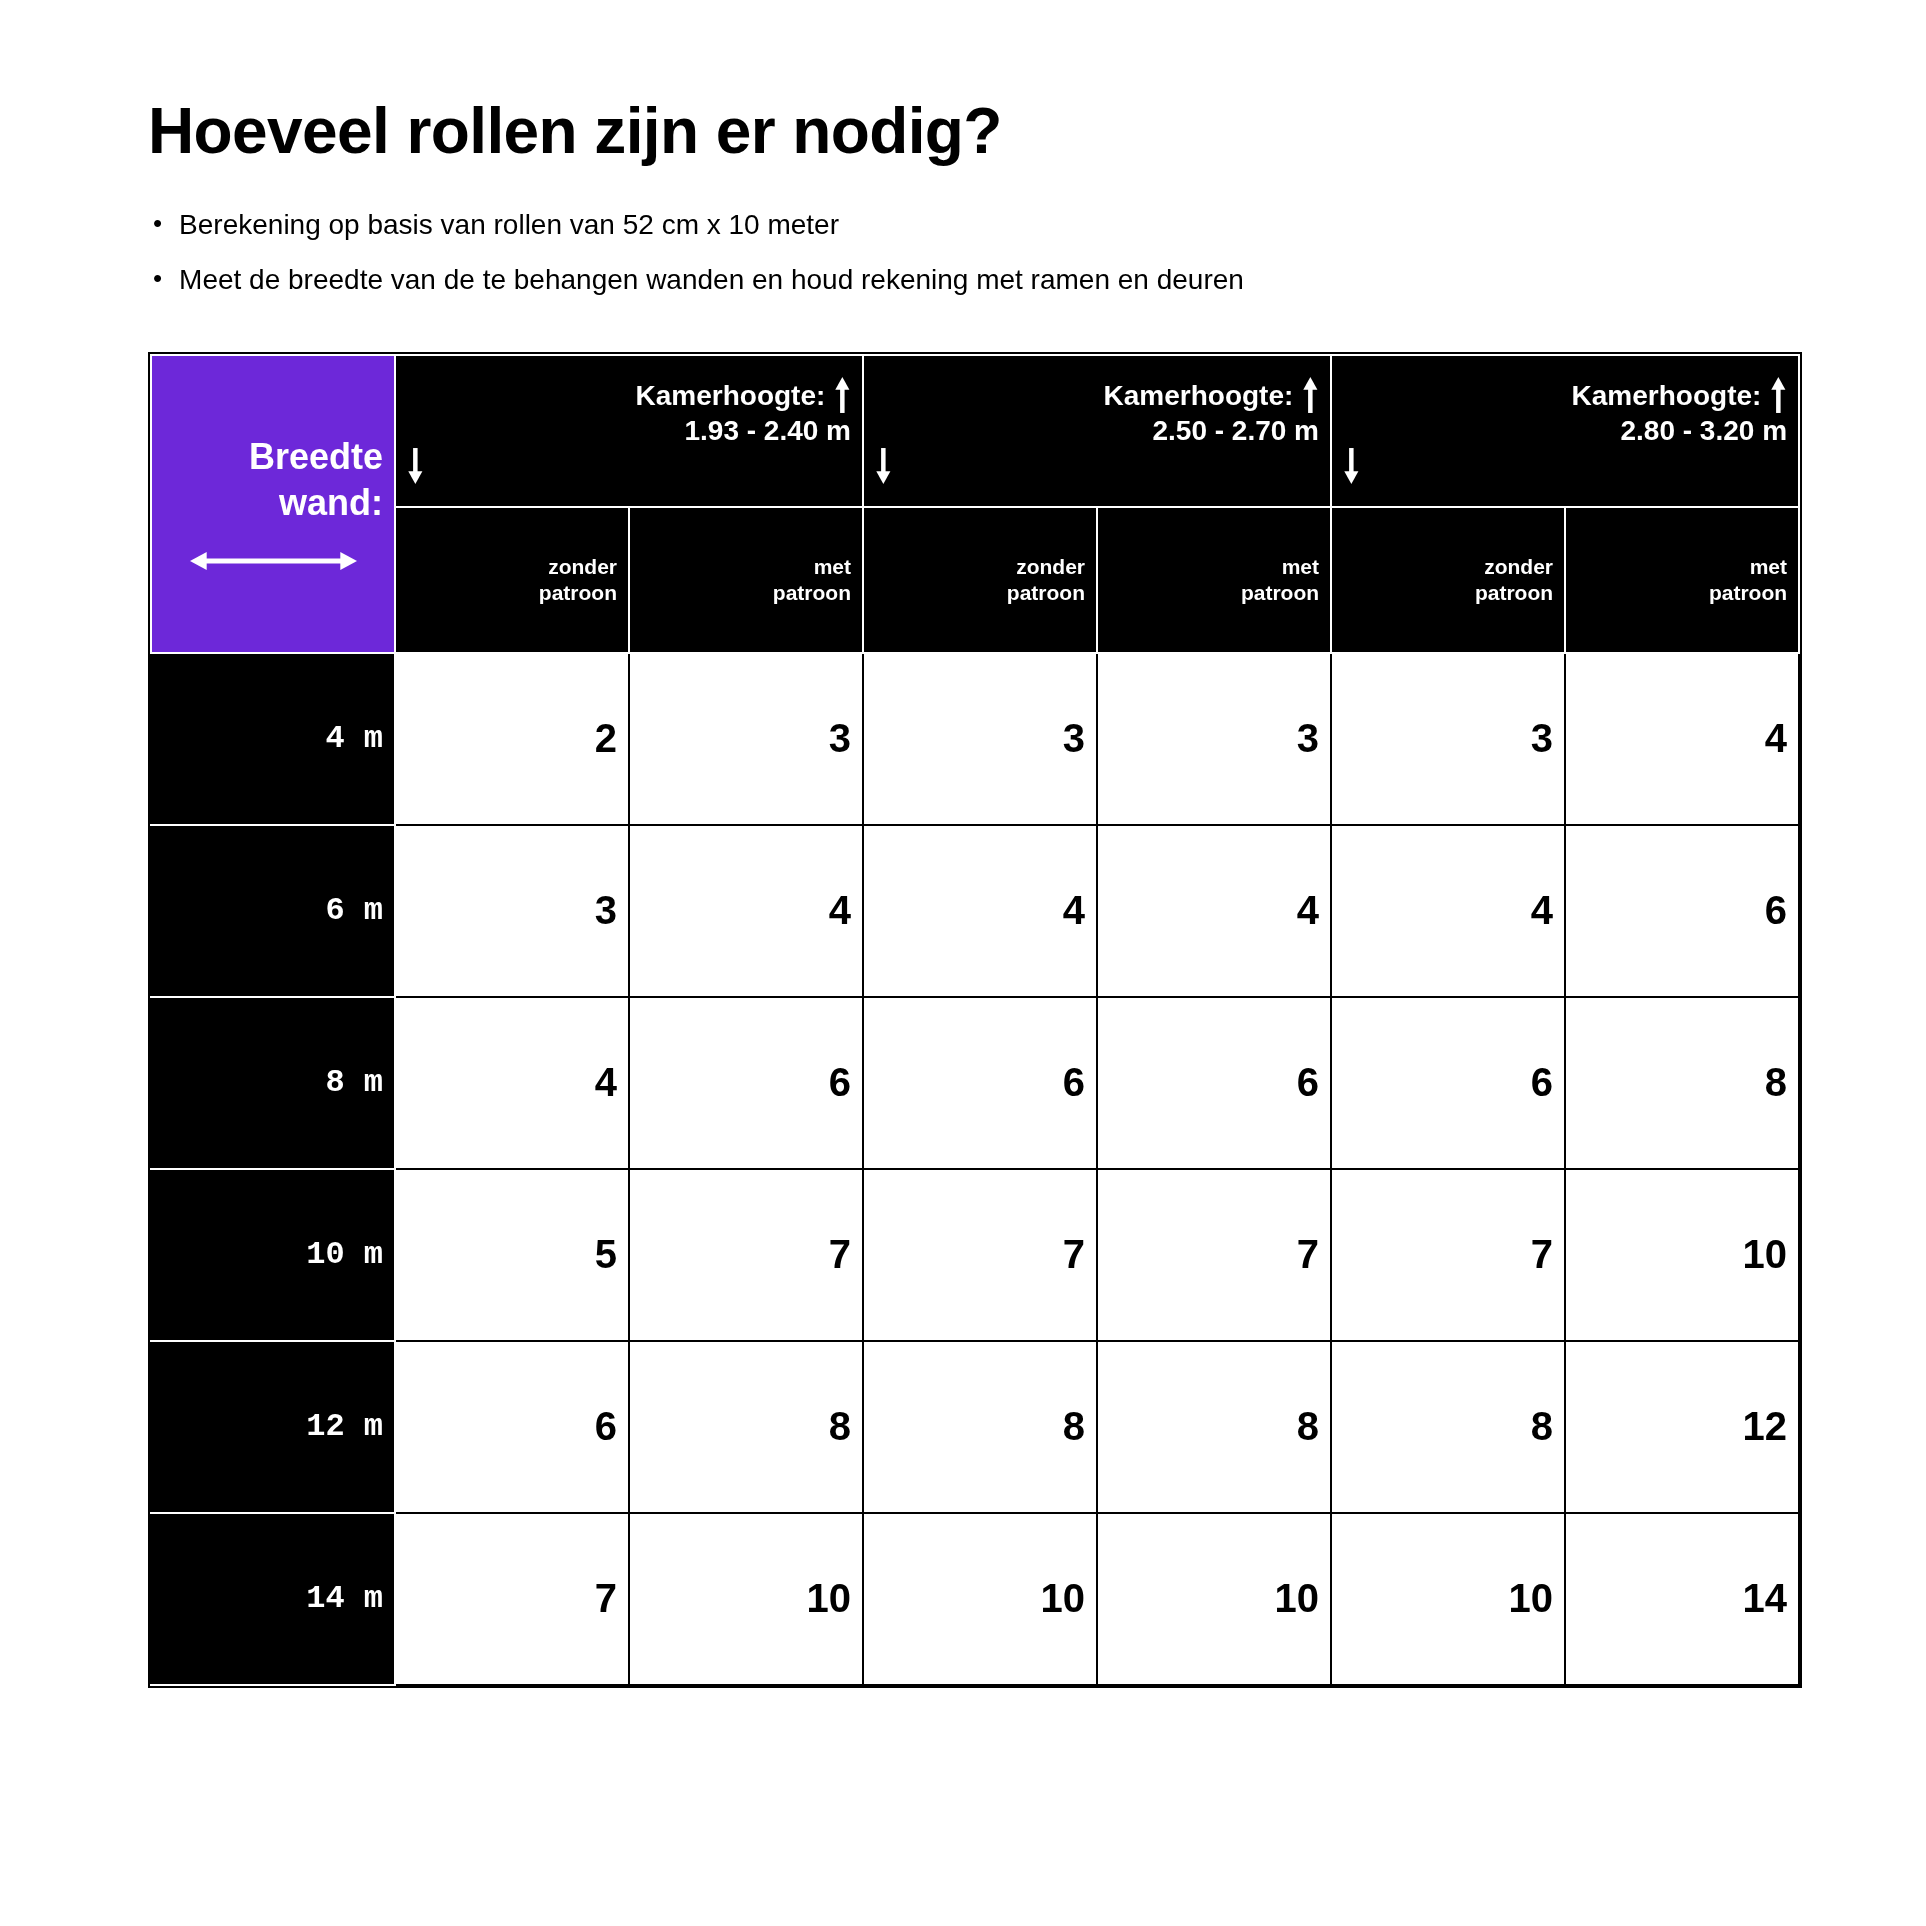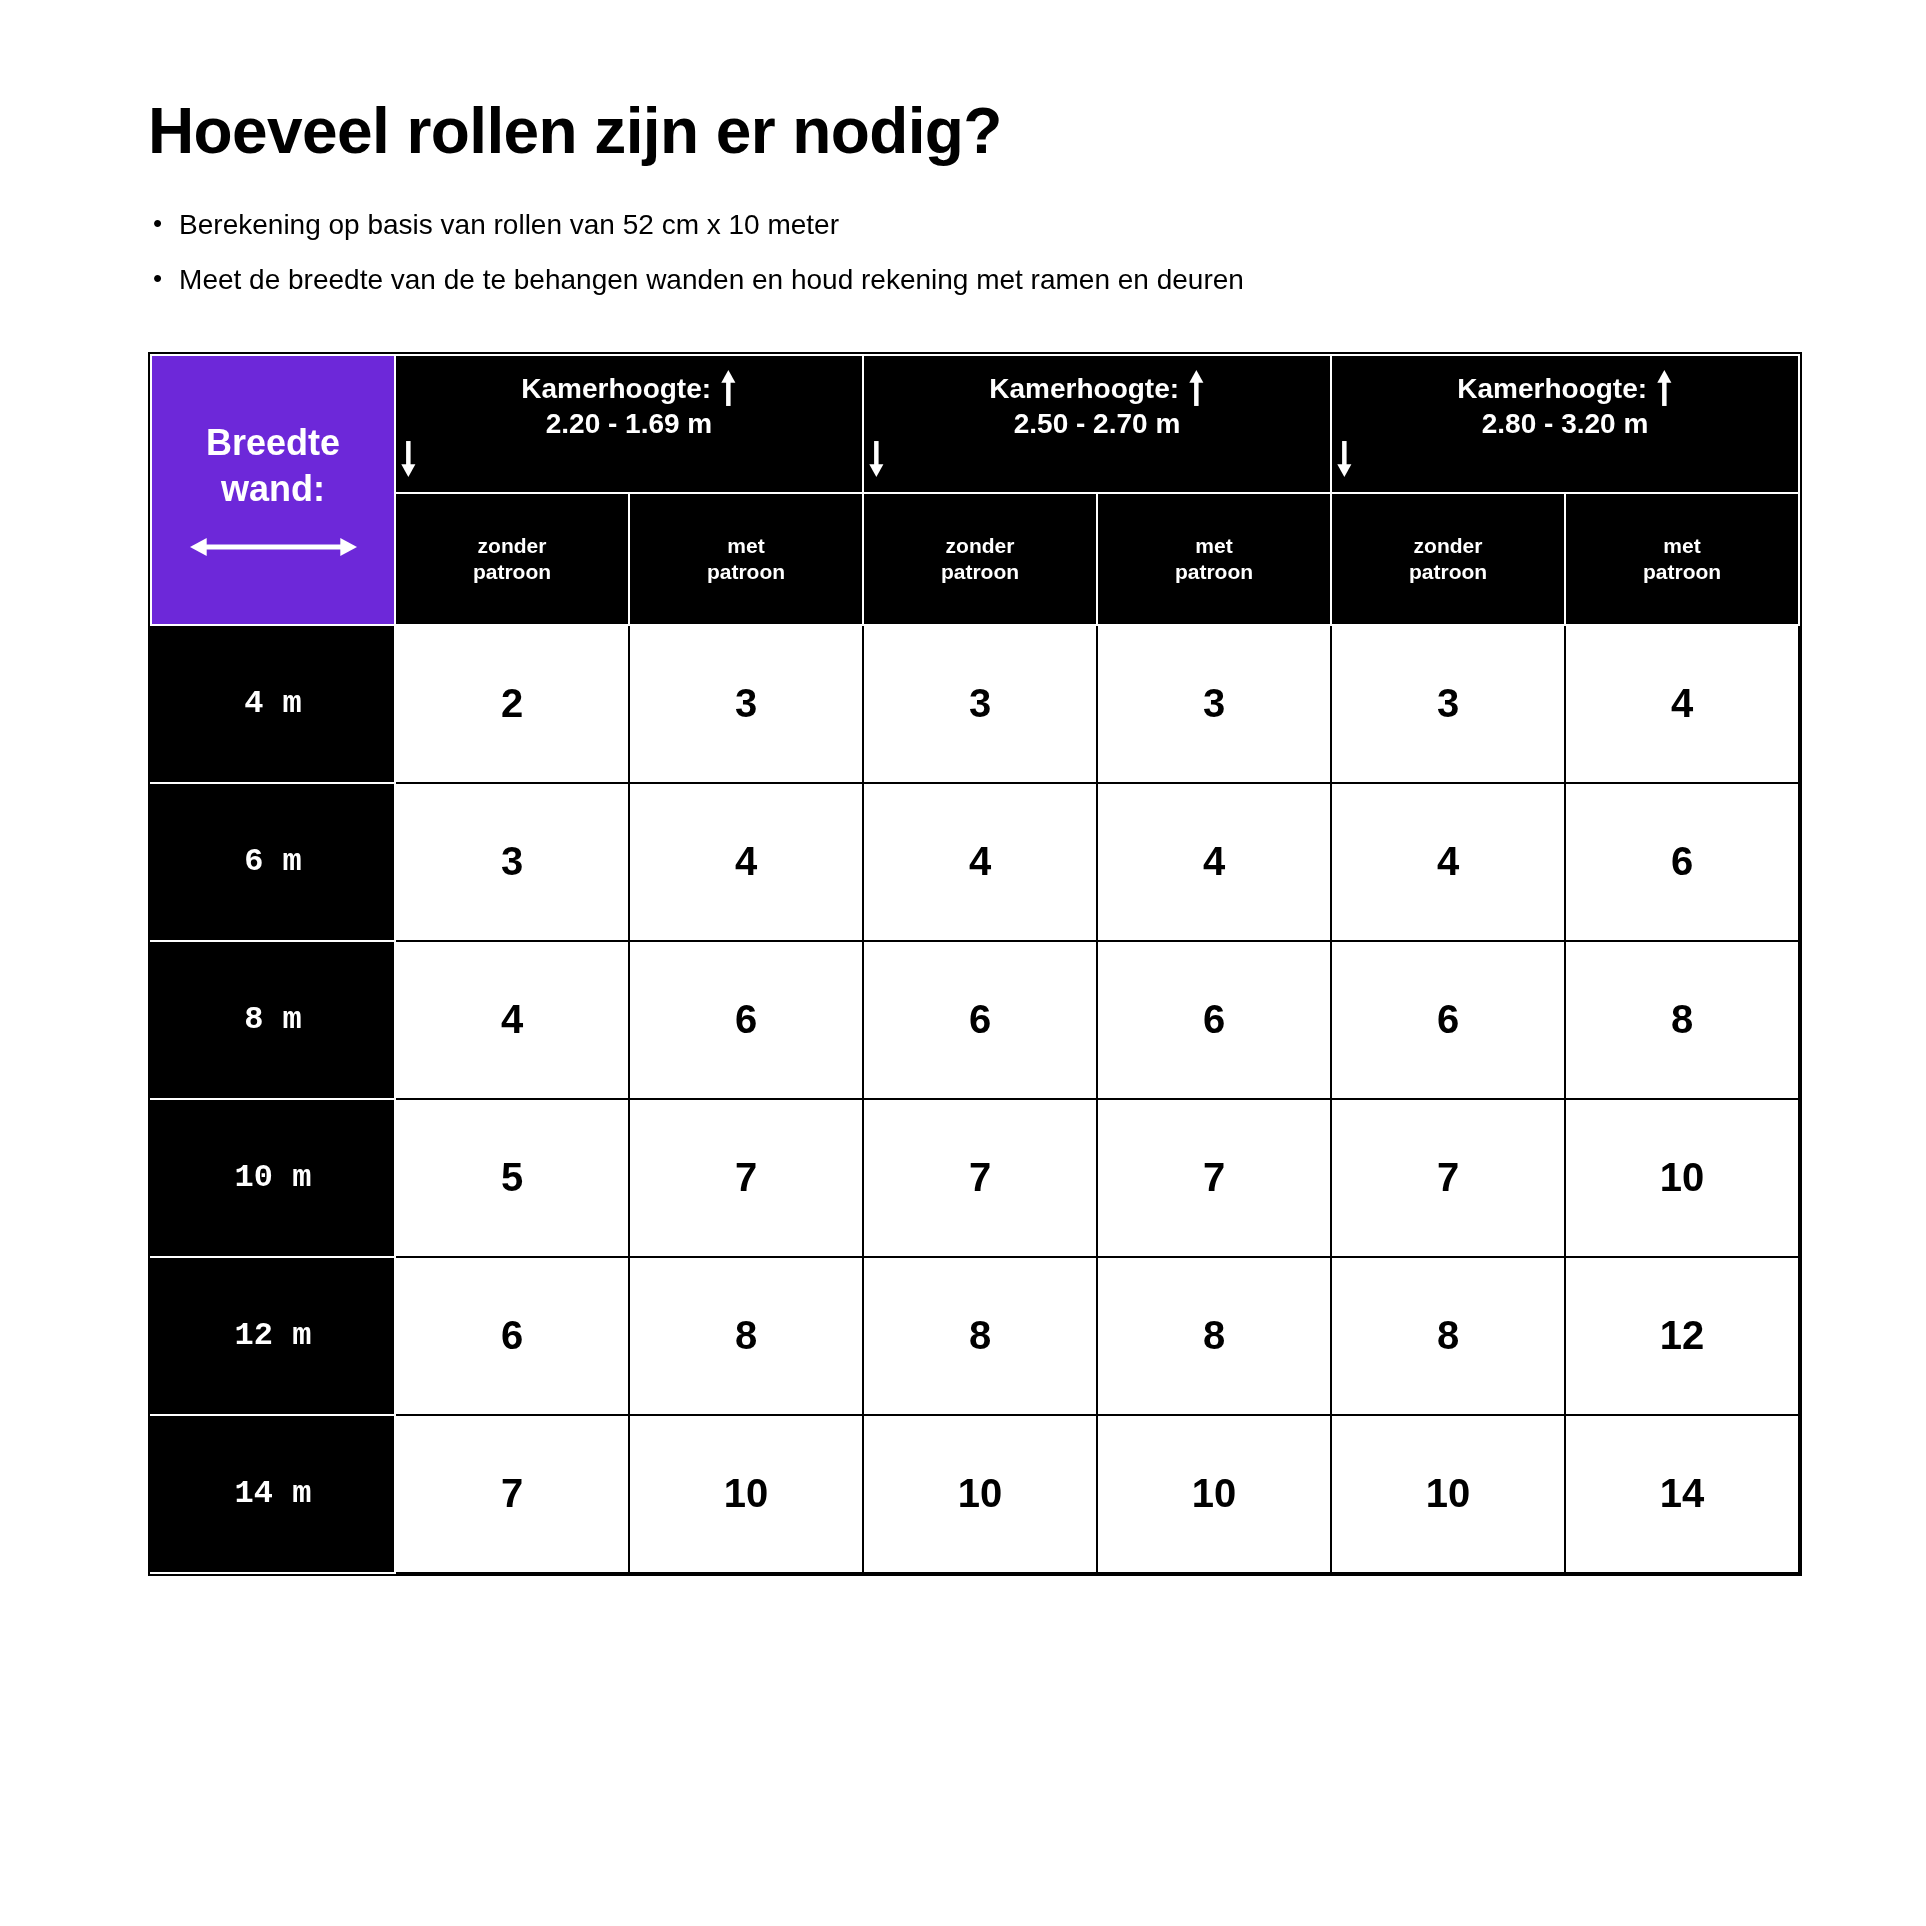"Kamerhoogte:" table.grid td, table.grid th { padding: 4px -> 11px; text-align: none -> right }
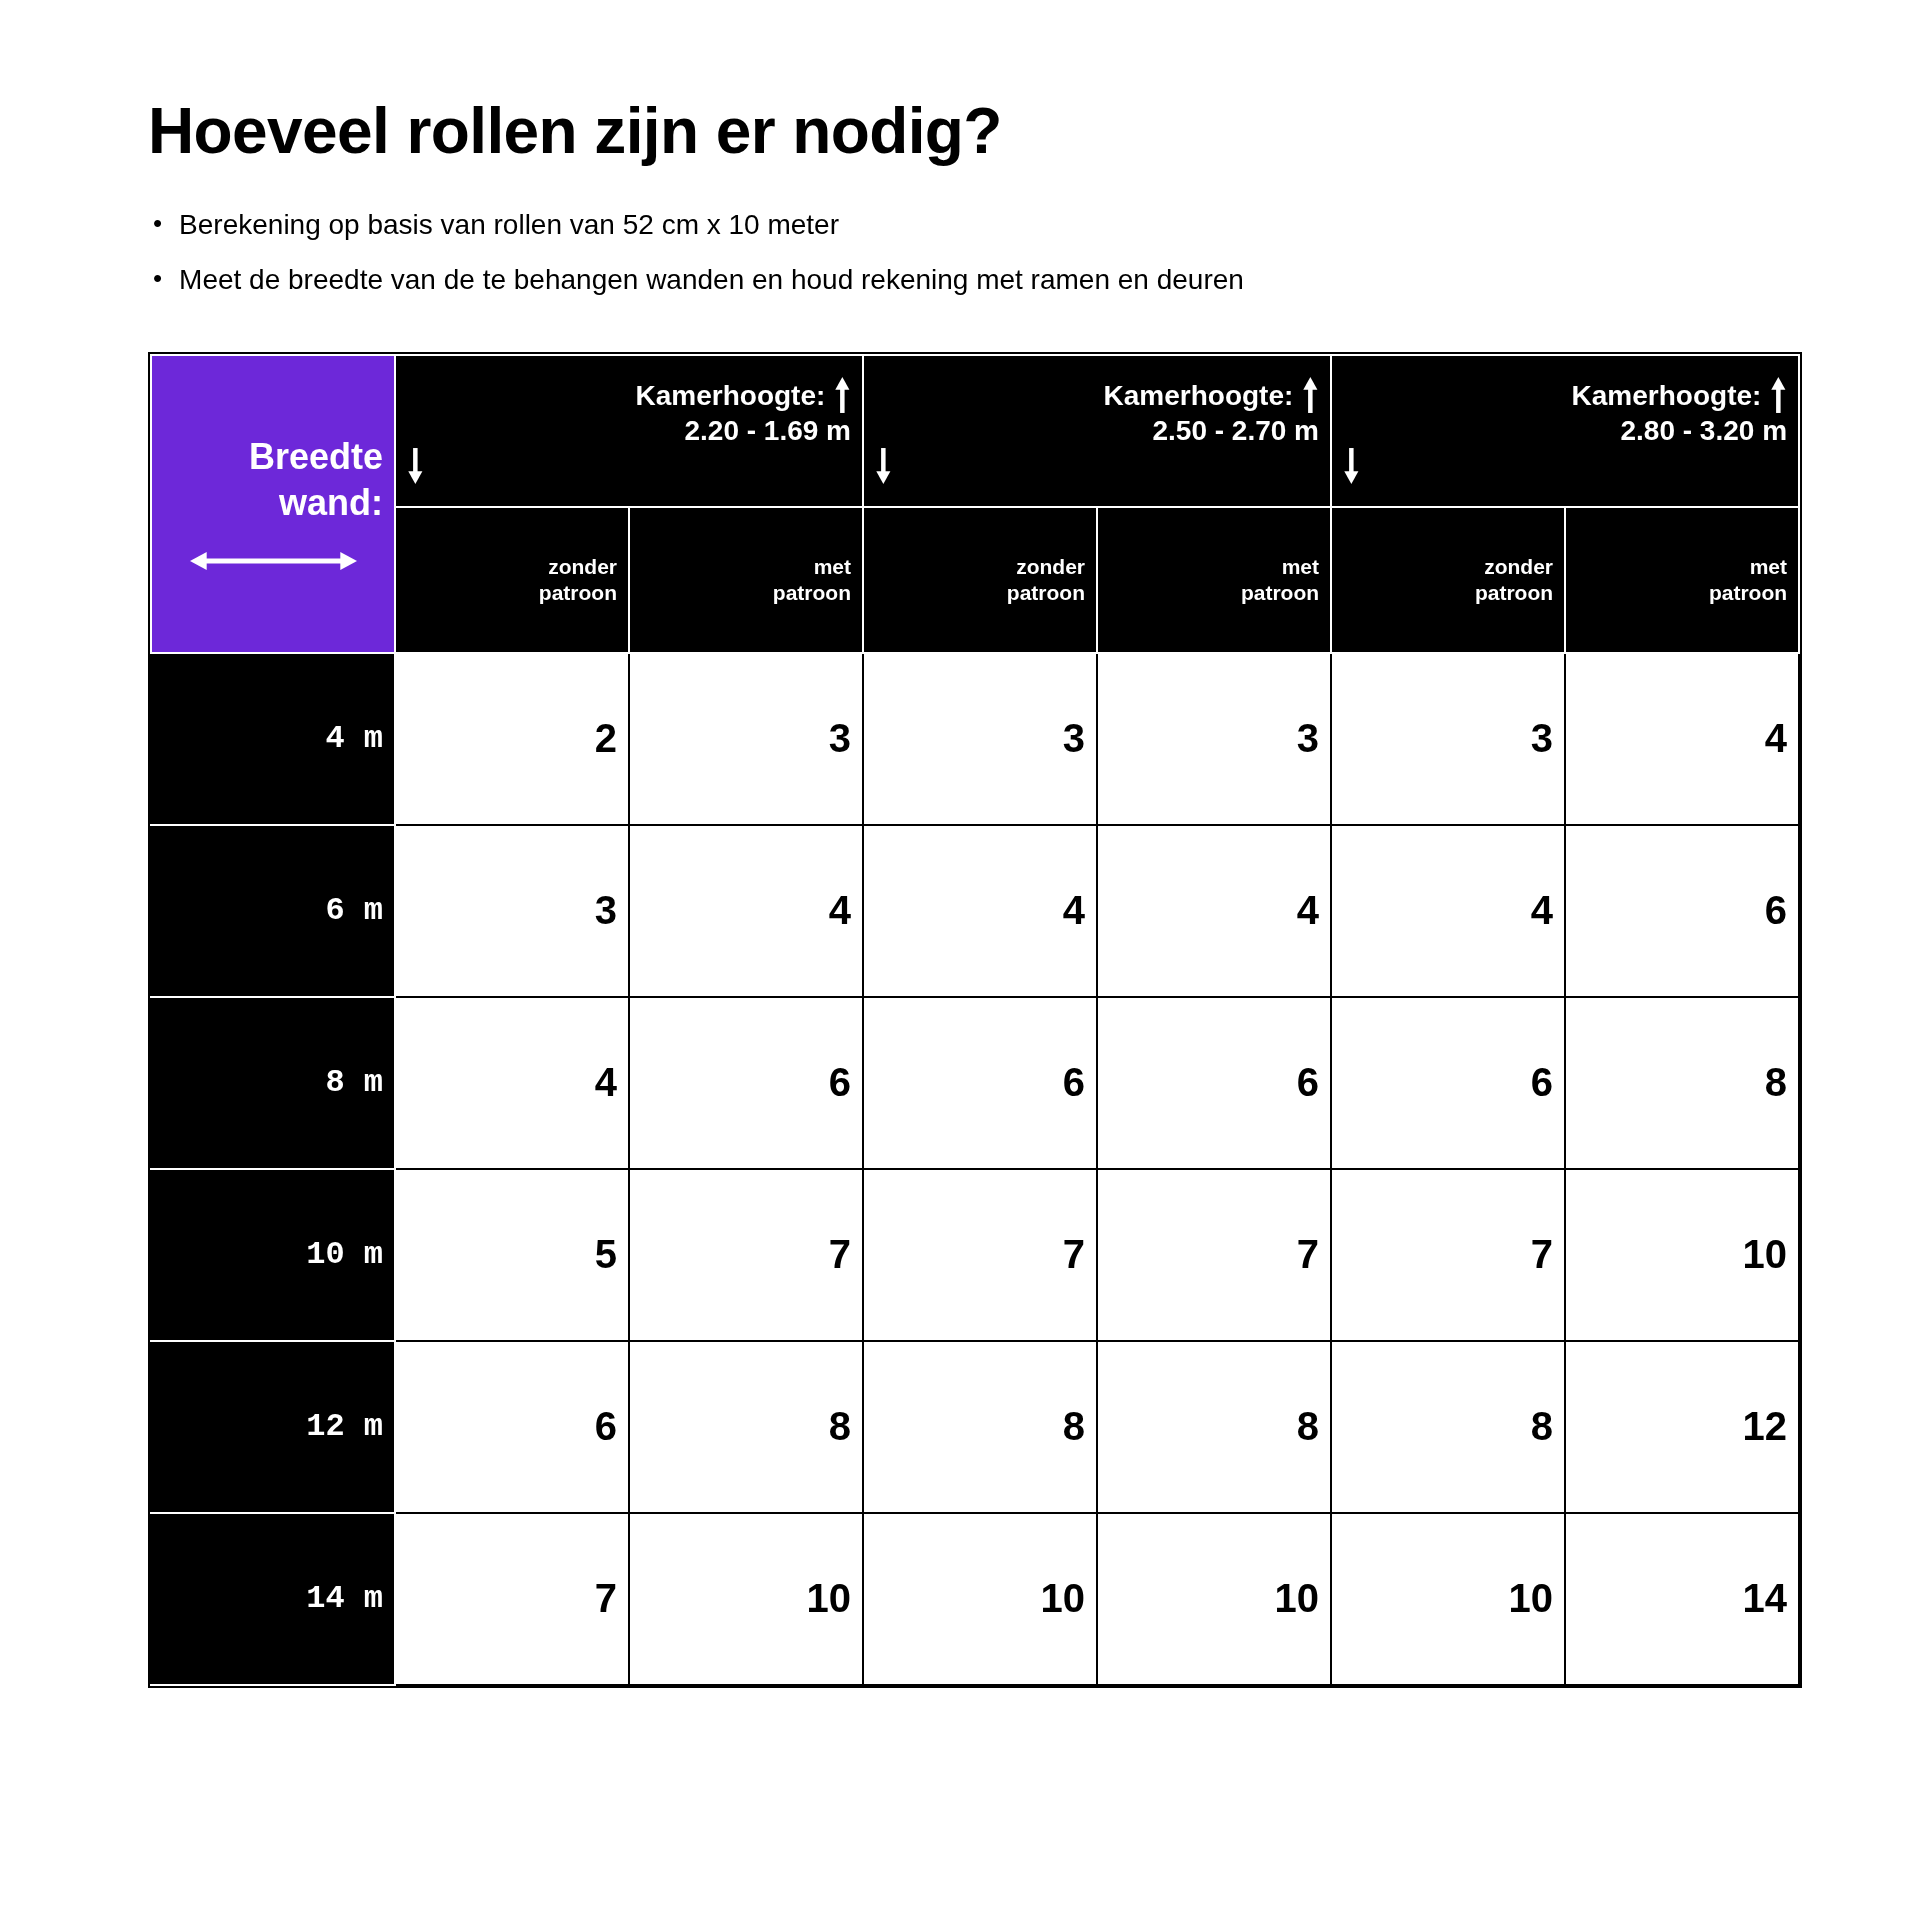"2.20 - 1.69 m" span { text: 2.20 - 1.69 -> 1.93 - 2.40 }
